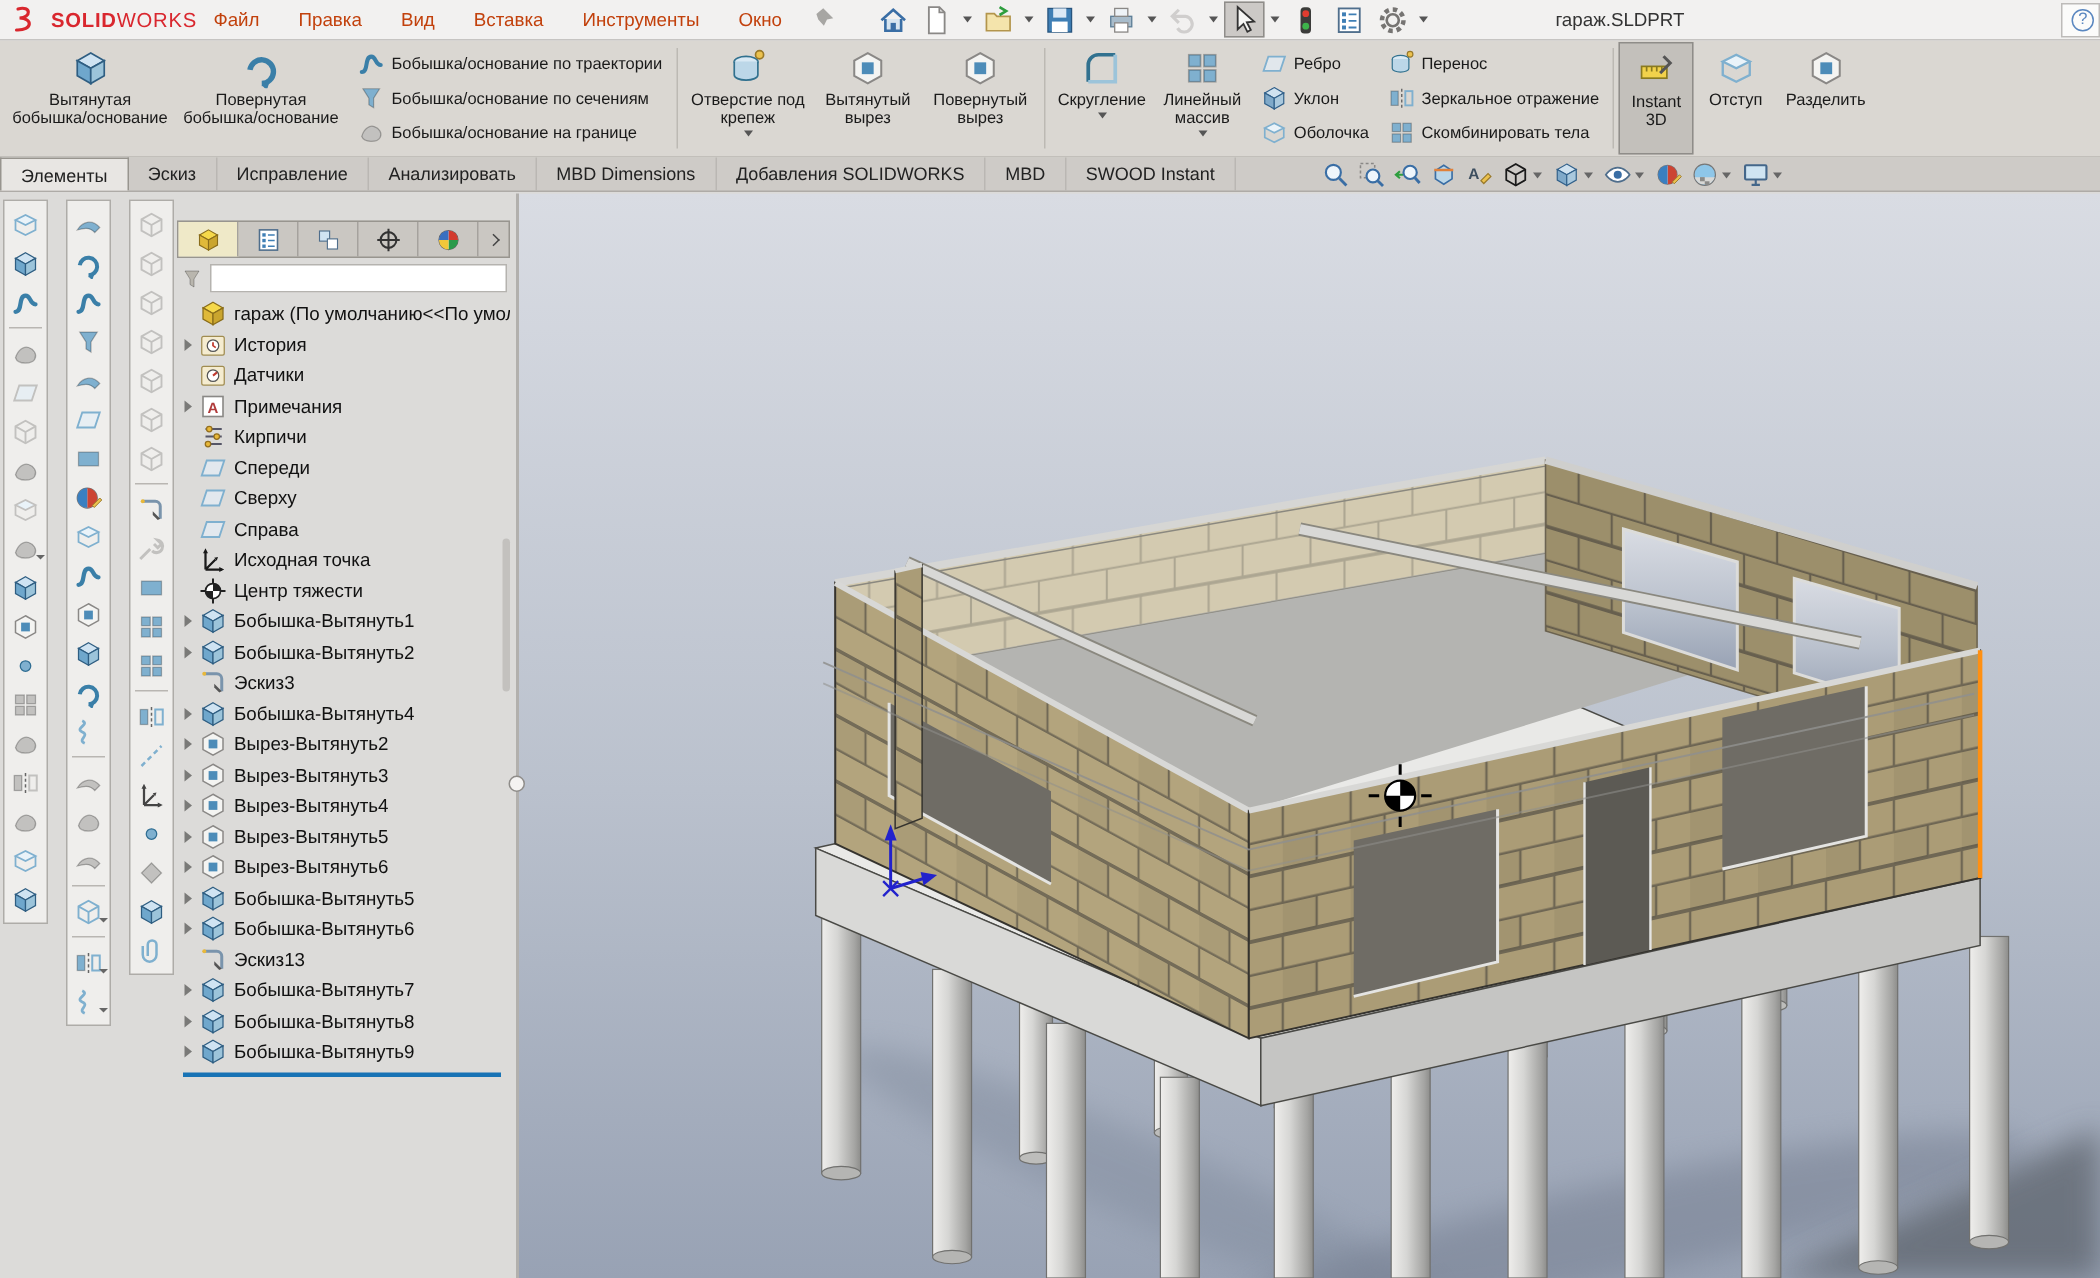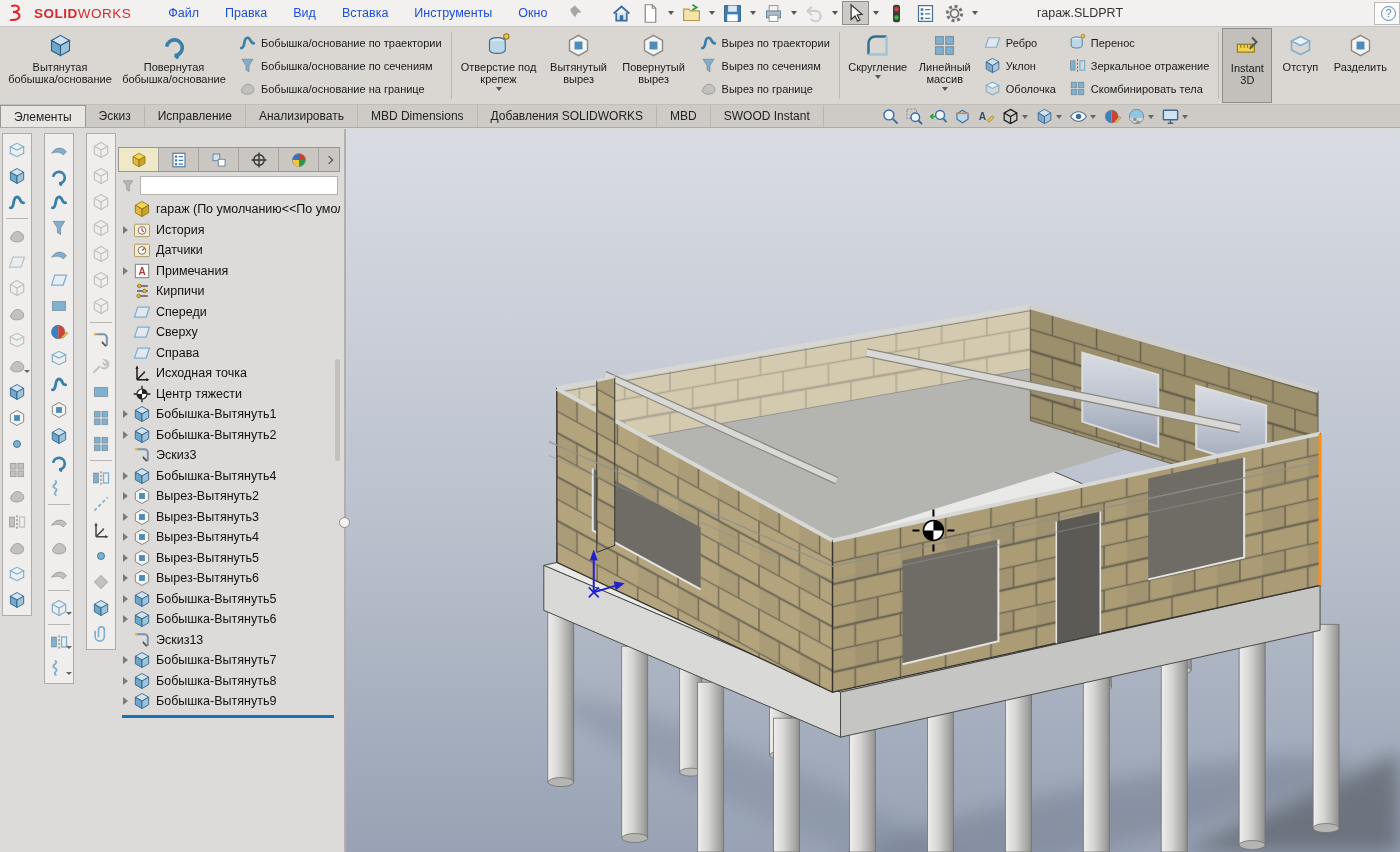"SOLIDWORKS" #logo { margin-right: 26px -> none }
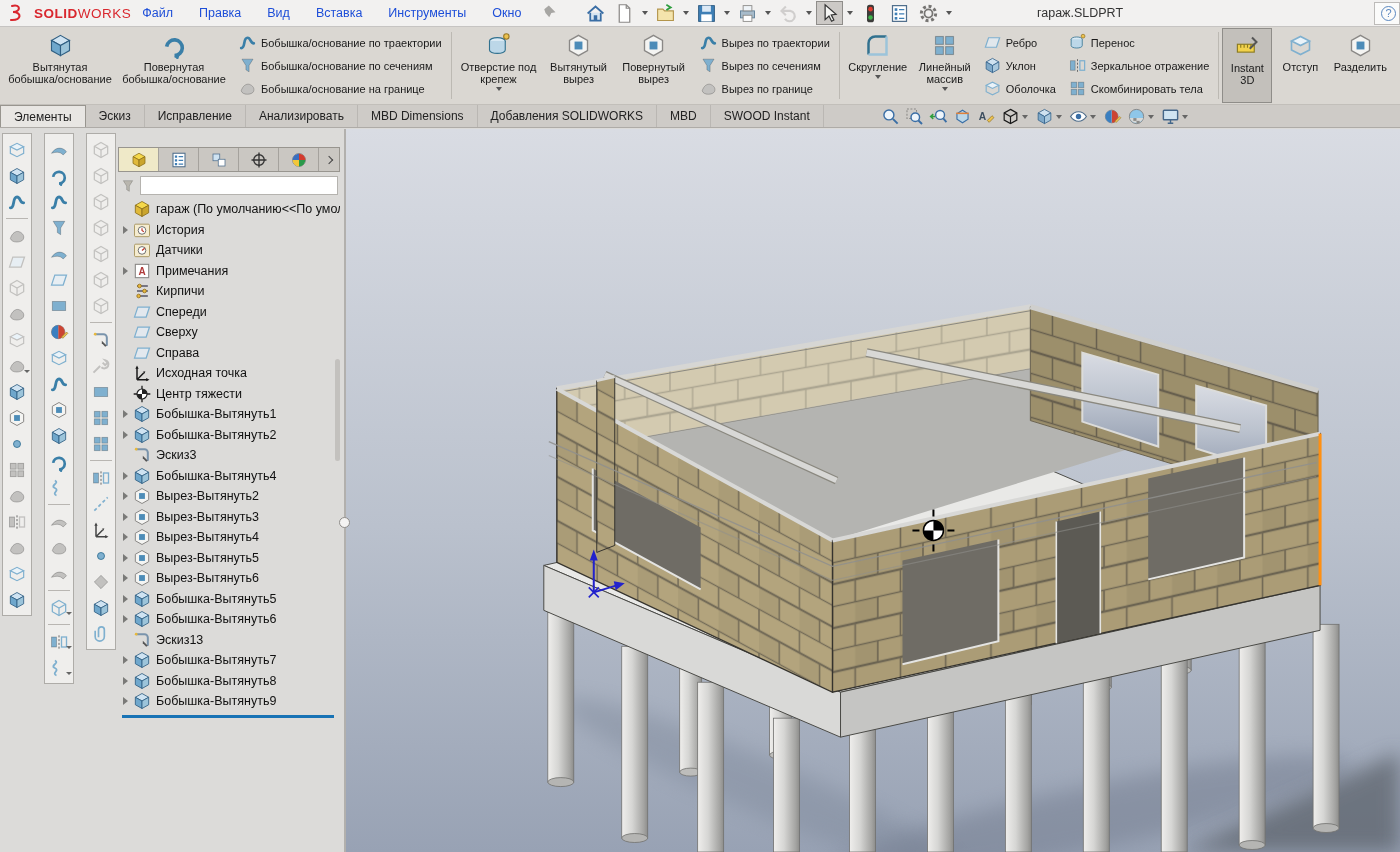"Файл" .menu-item { color: #1d4ed8 -> #c2410c }
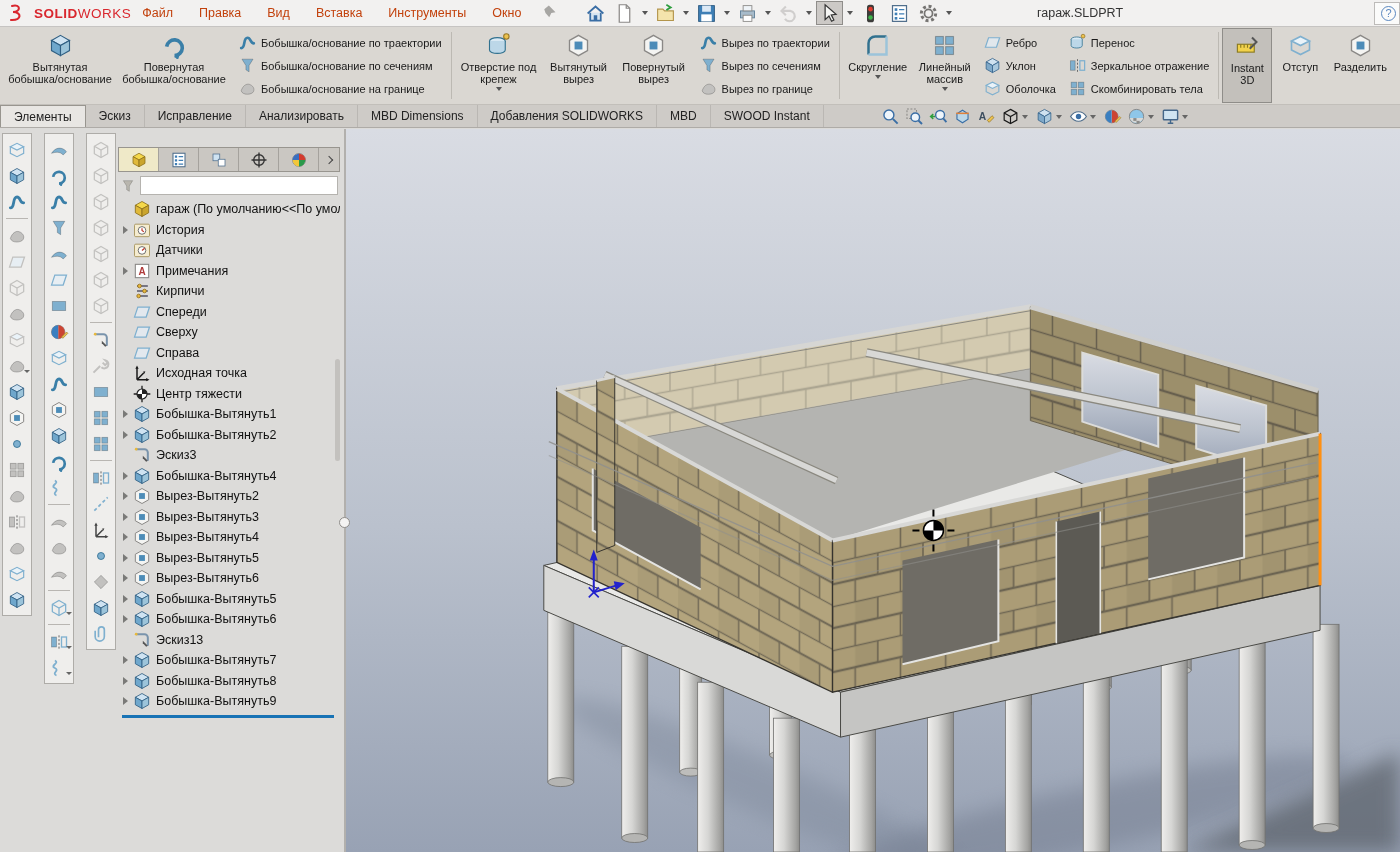"Вырез по траектории" div.rbn-stack { html: <div> <div> <svg> <use></use> </svg> <span>Вырез по траектории</span> </div> <div> <svg> <use></use> </svg> <span>Вырез по сечениям</span> </div> <div> <svg> <use></use> </svg> <span>Вырез по границе</span> </div> </div> -> none }
